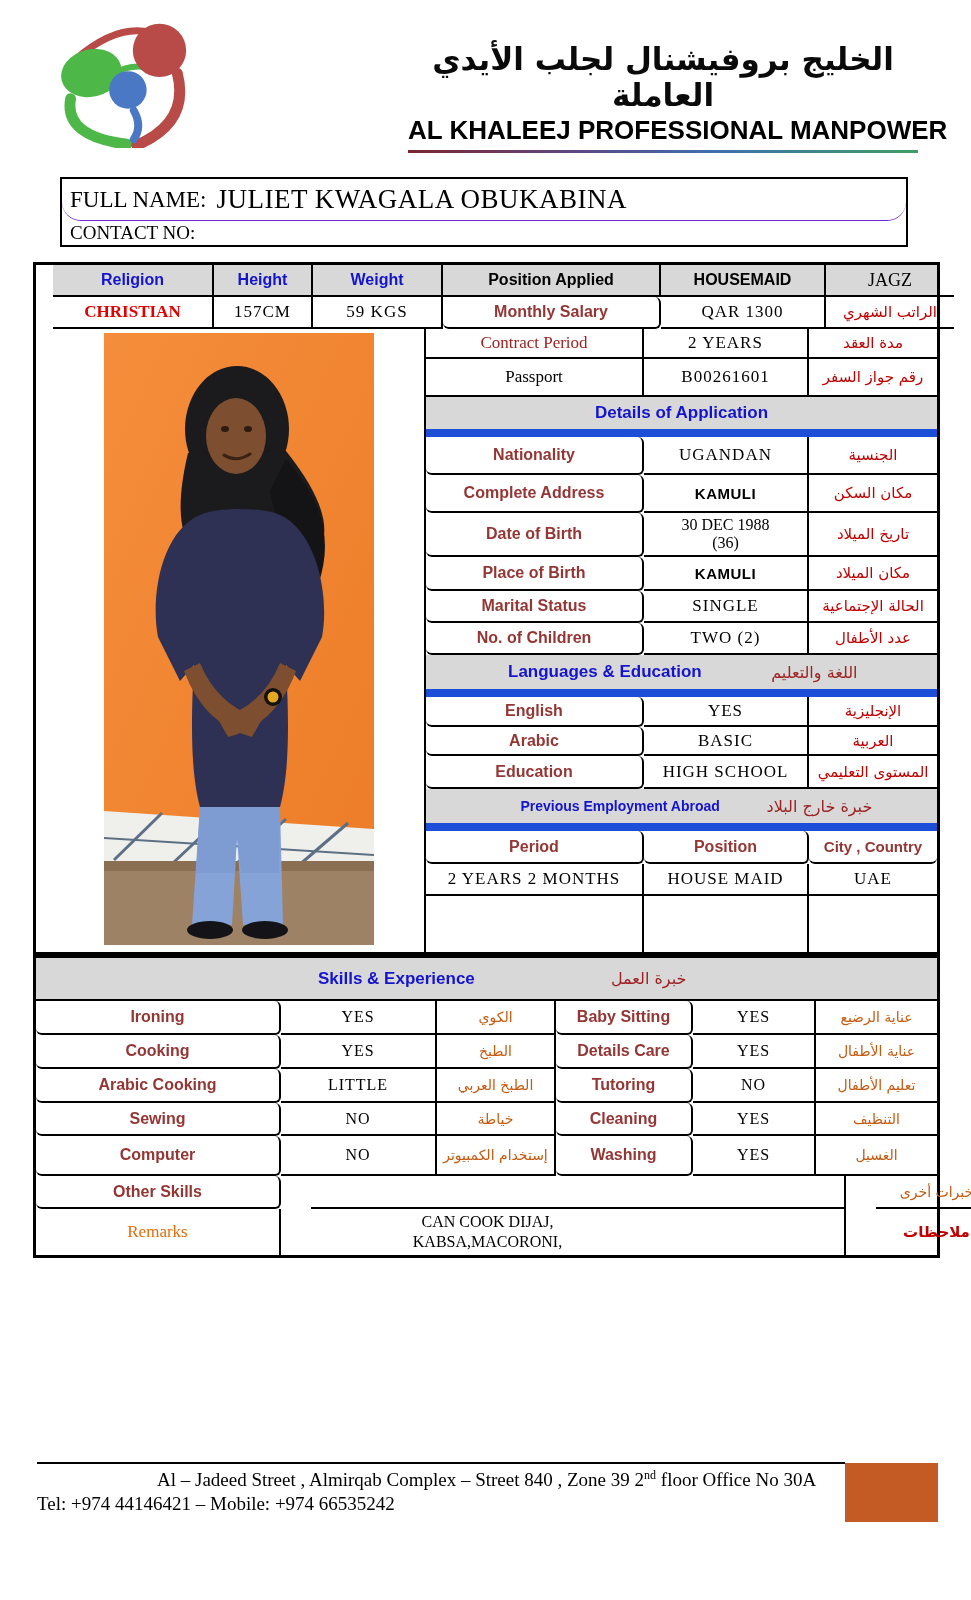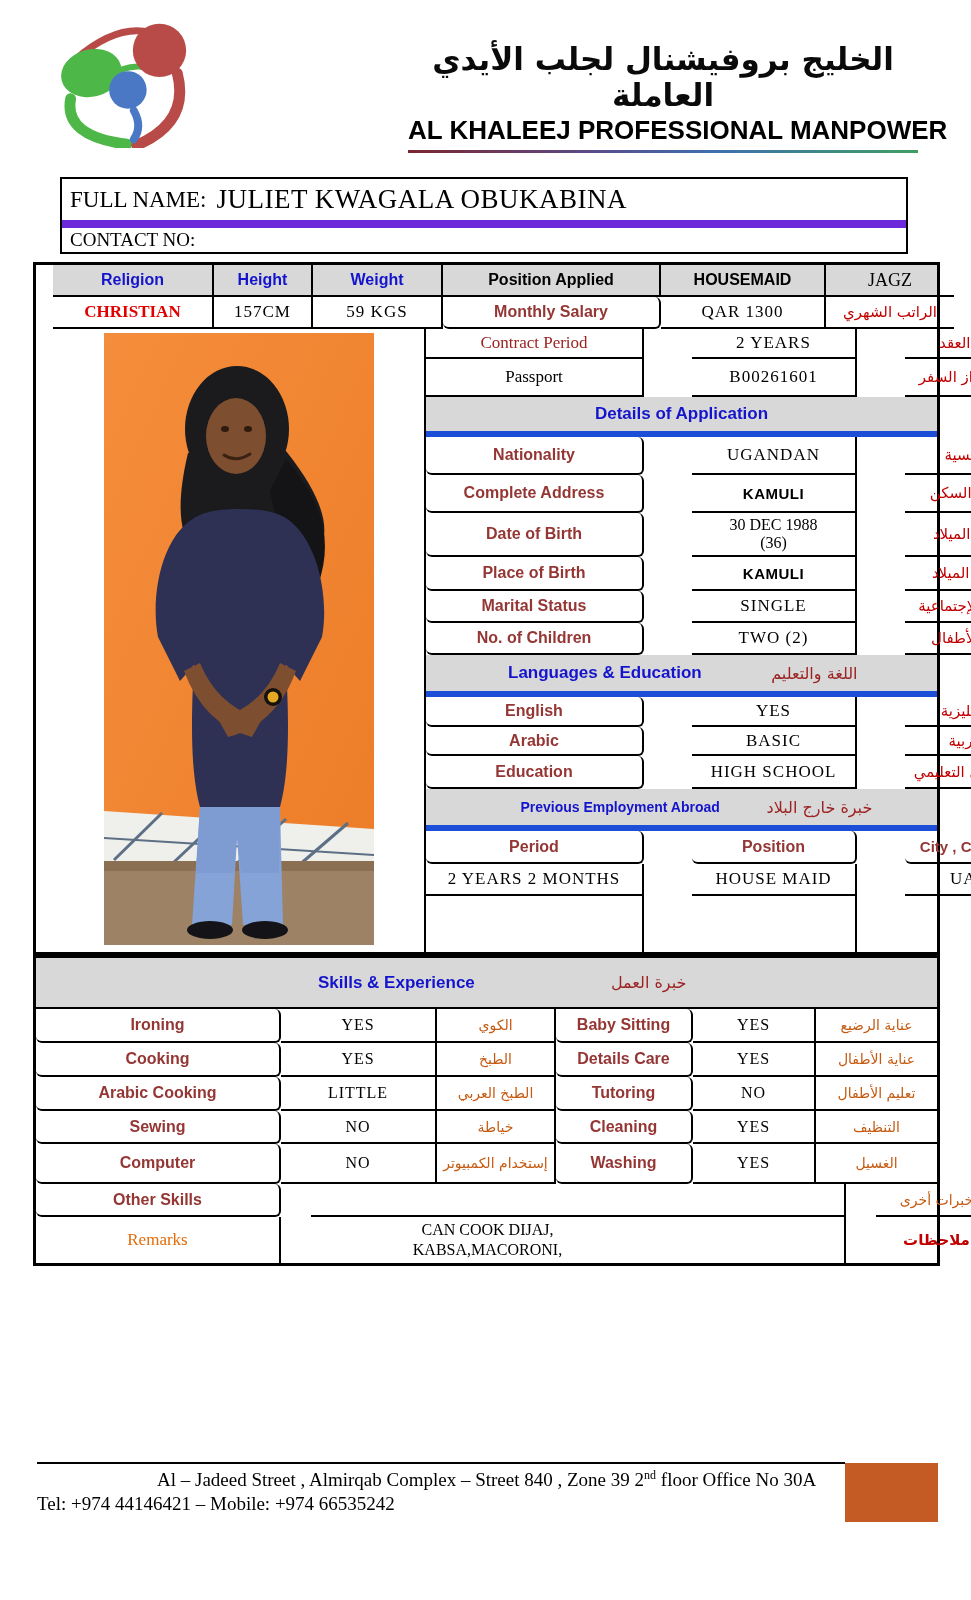"FULL NAME:" .nb-row1 { border-bottom: 8px solid #6d28d9 -> 1px solid #6d28d9; border-radius: none -> 19px }
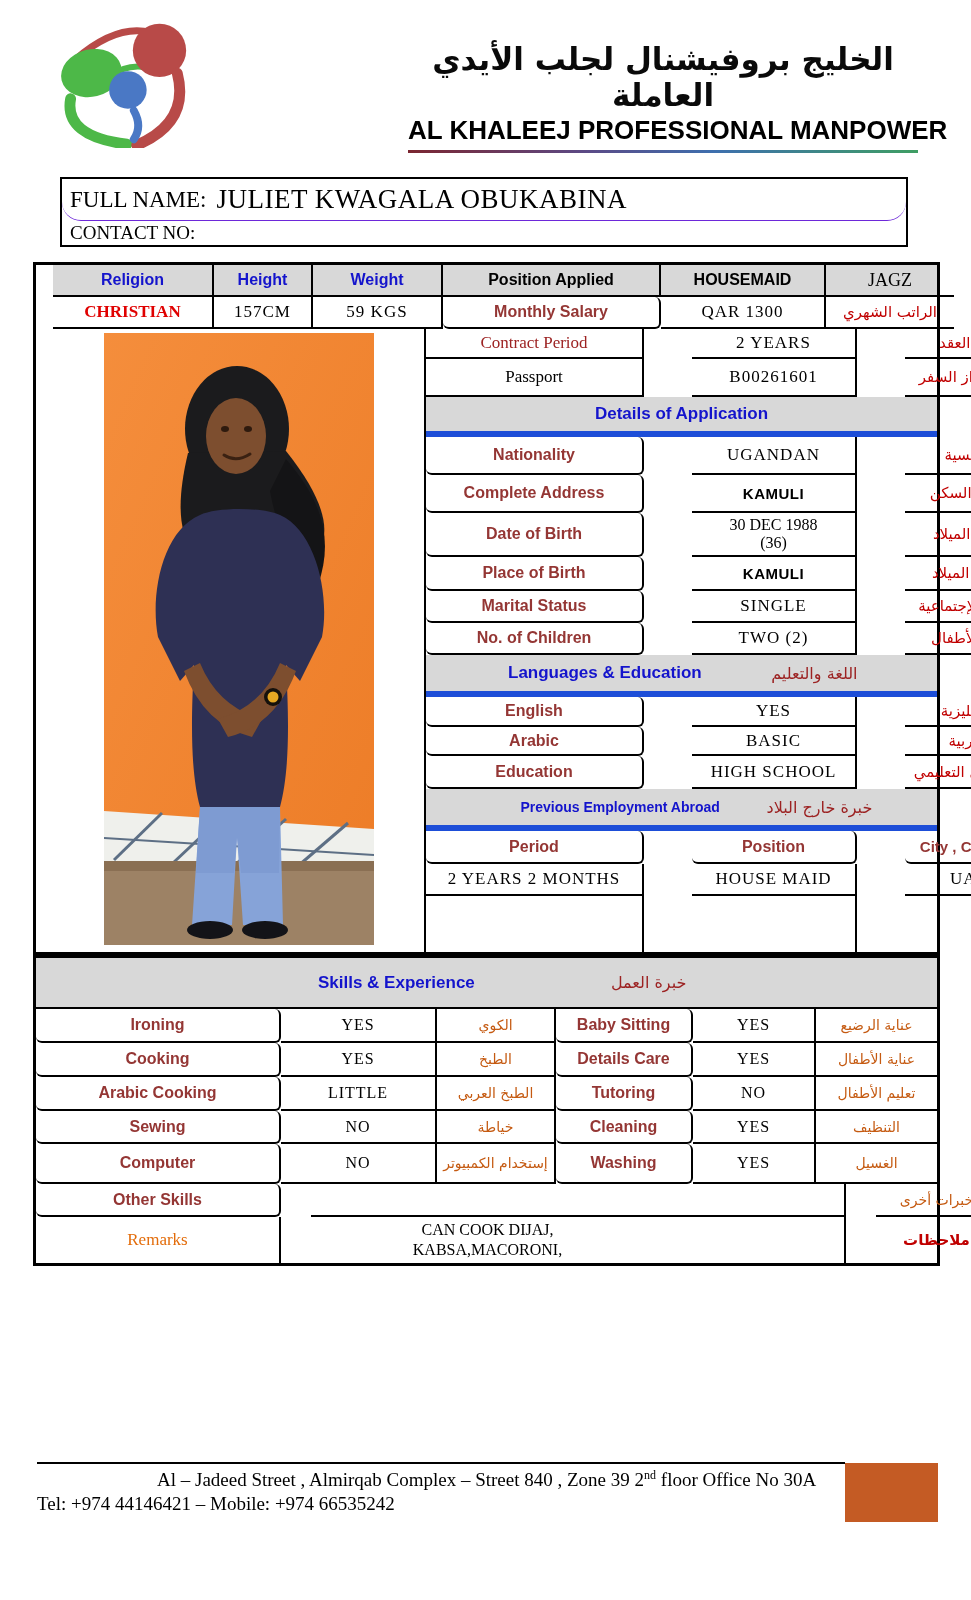"Contract Period" .grid3 { gap: 48px -> none }
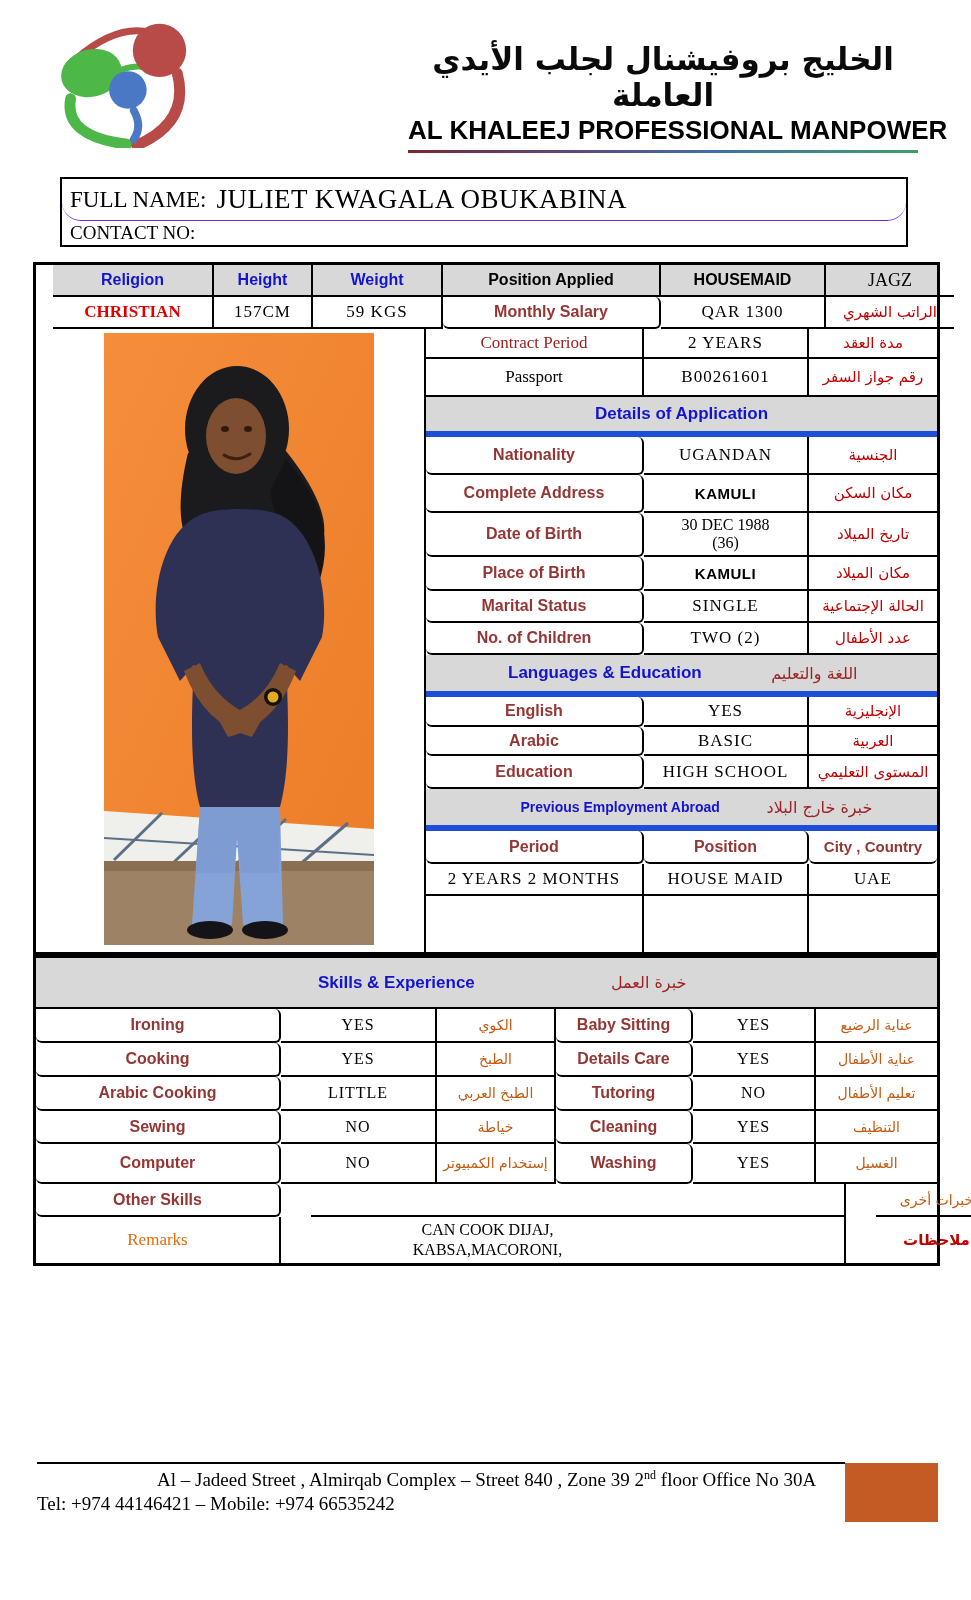"Details of Application" .sechdr { border-bottom: 6px solid #1d4ed8 -> 8px solid #1d4ed8 }
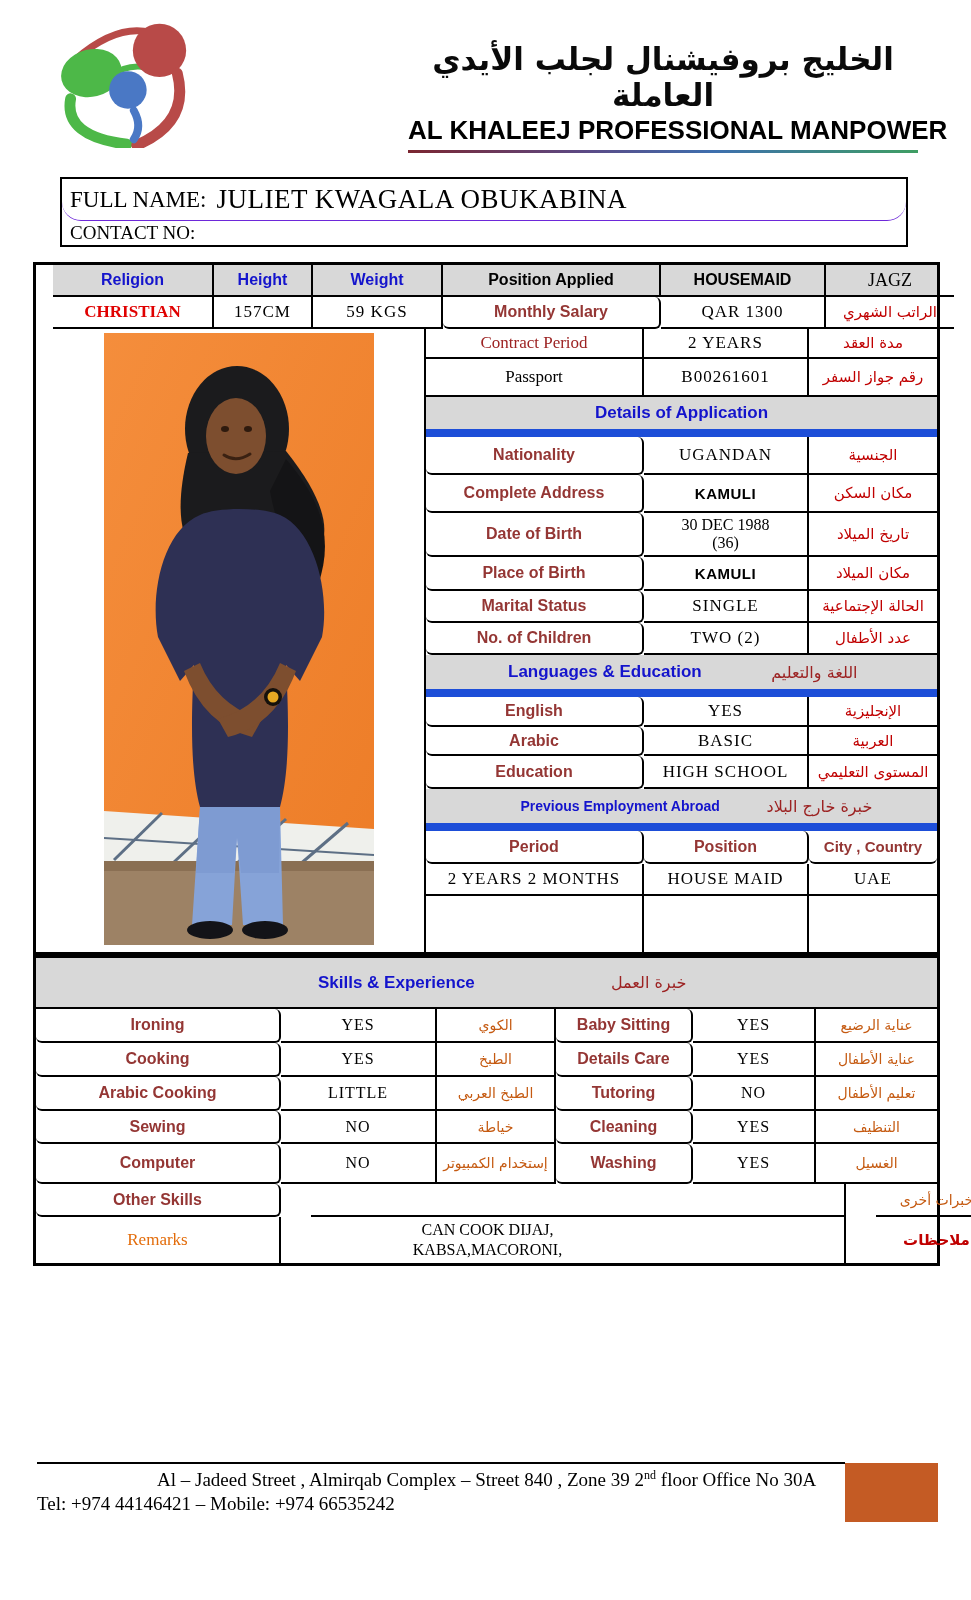"Skills & Experience" .sk-hdr { height: 51px -> 43px }
